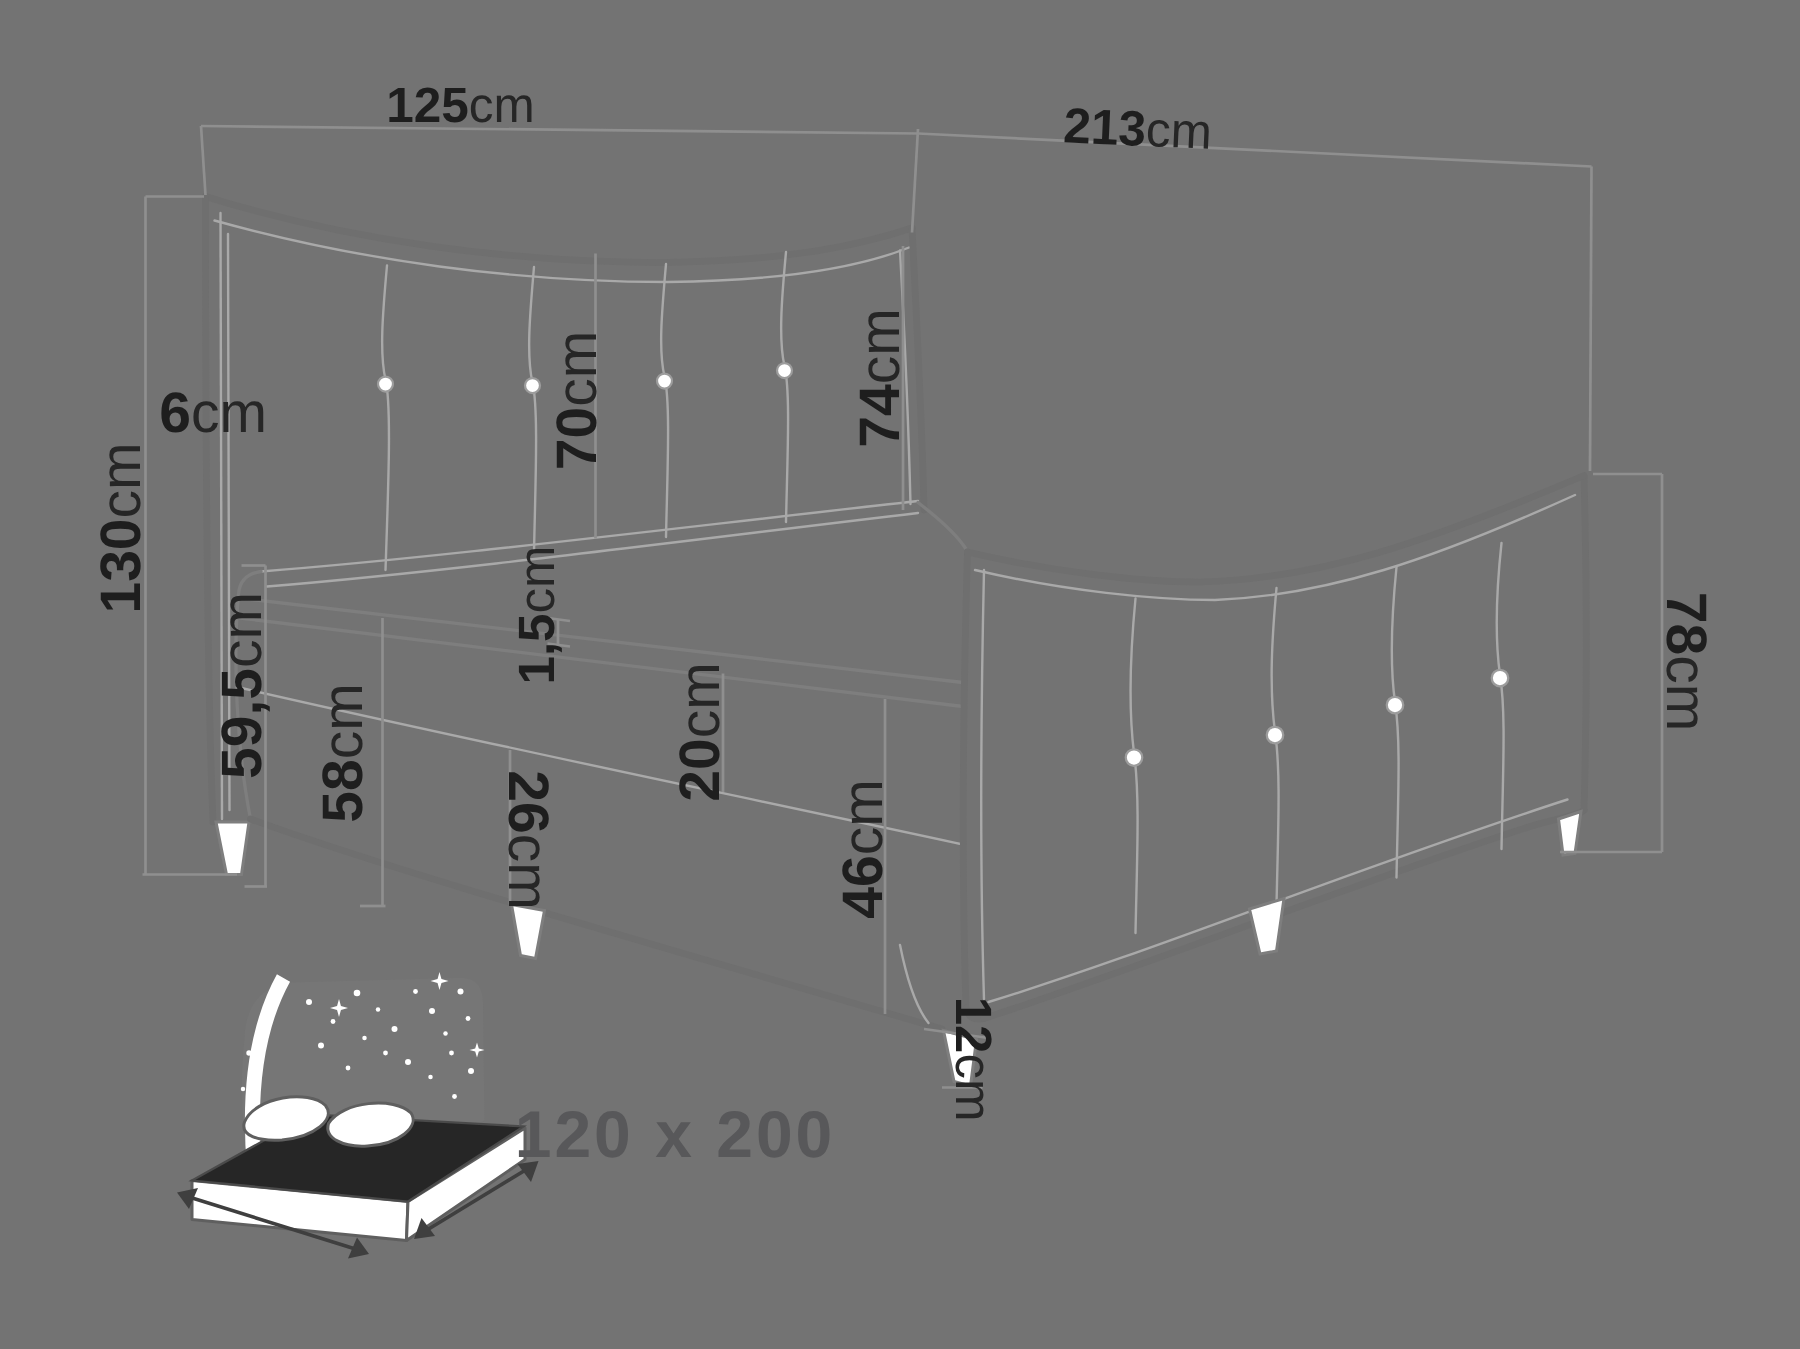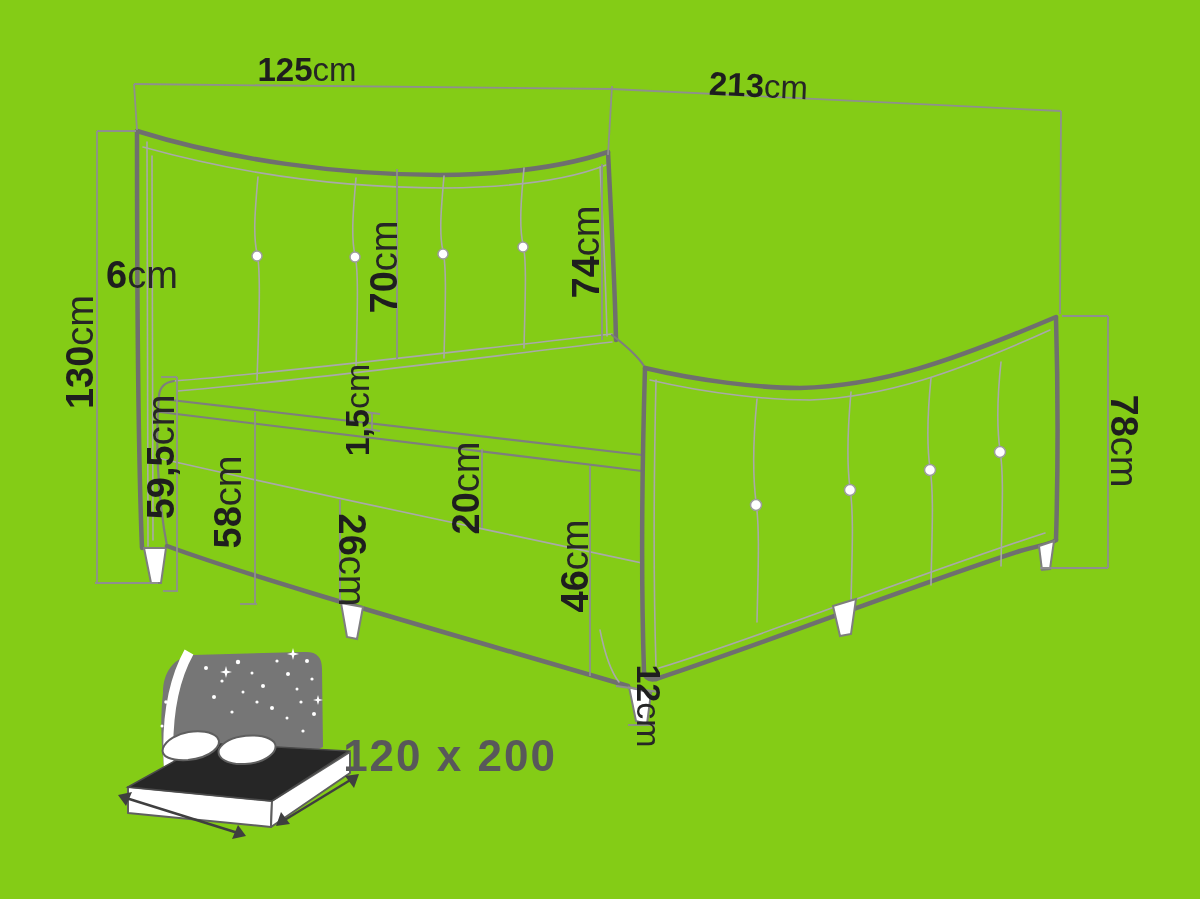"125cm" .stage { background: #84cc16 -> #737373 }
